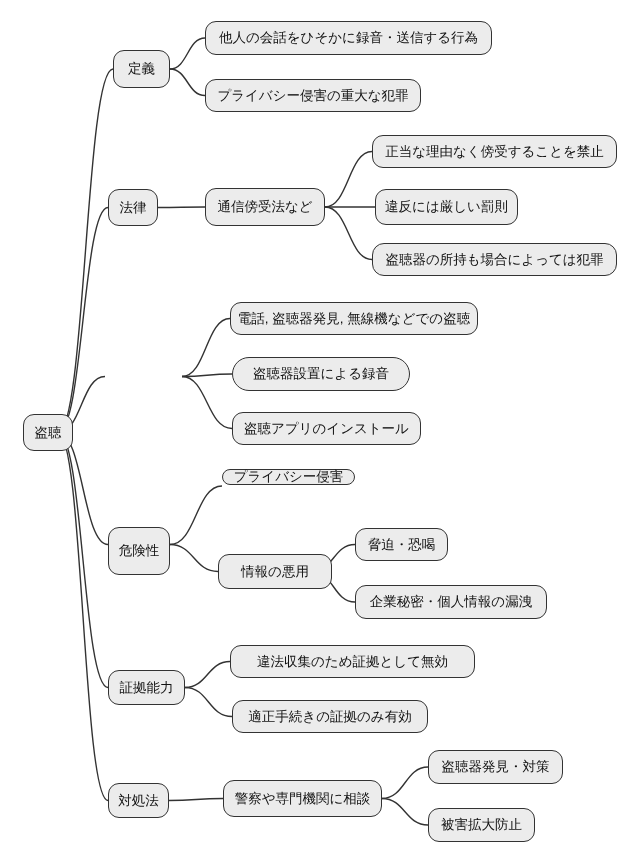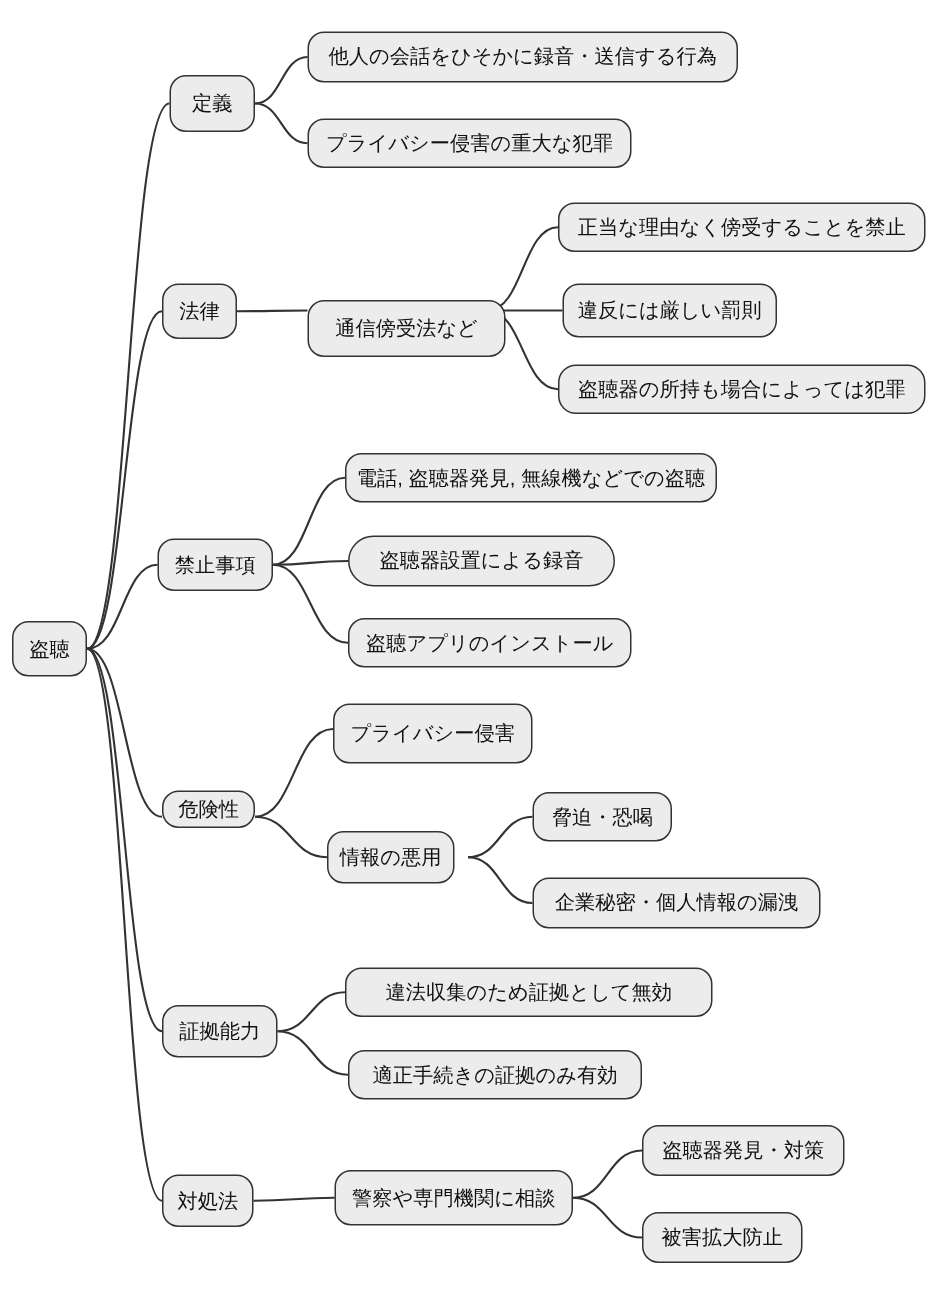"通信傍受法など" div.node { top: 200px -> 188px; width: 132px -> 120px }
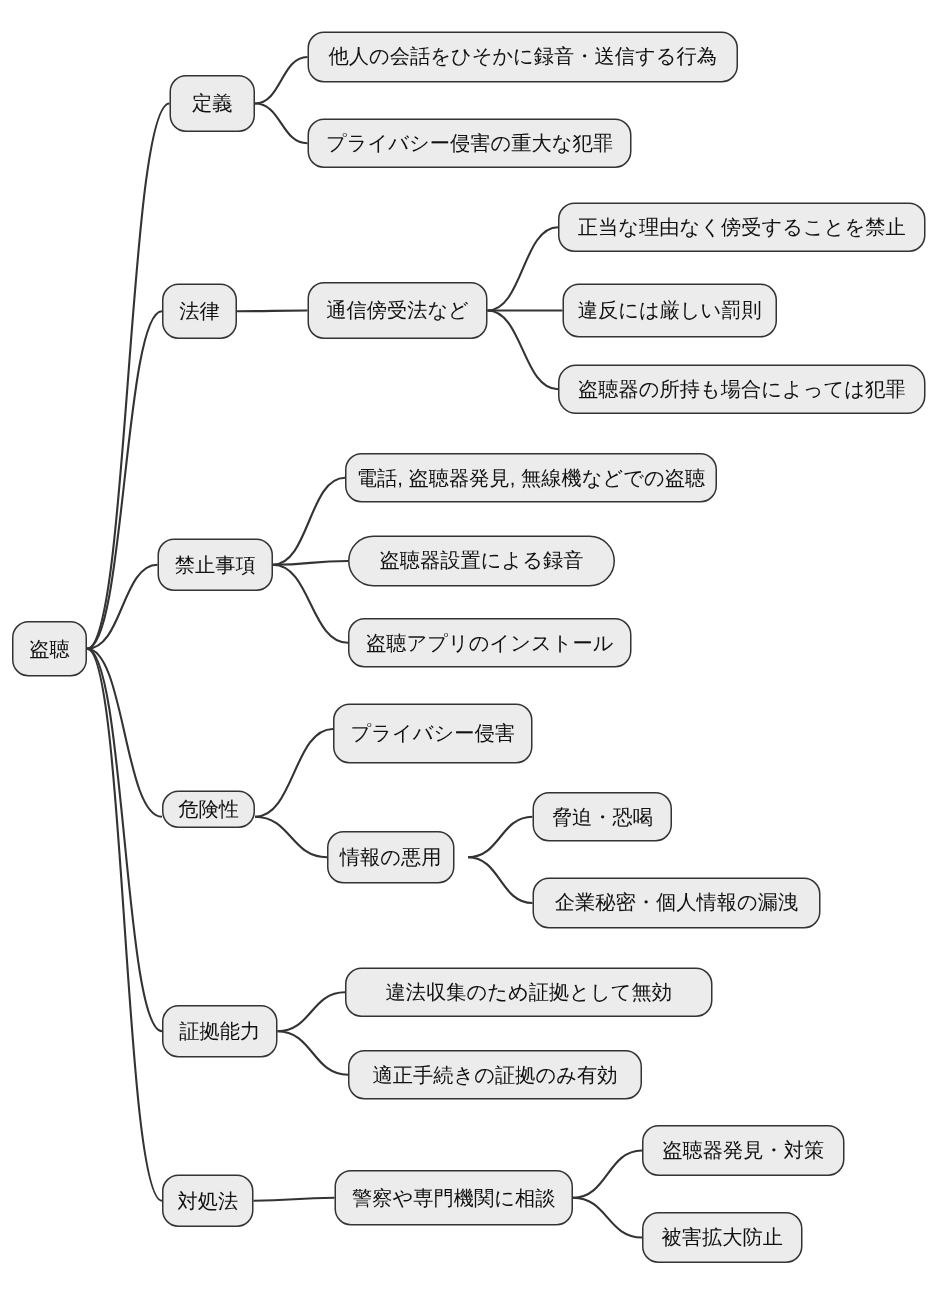"禁止事項" div.node { html: <div>禁止事項</div> -> none }
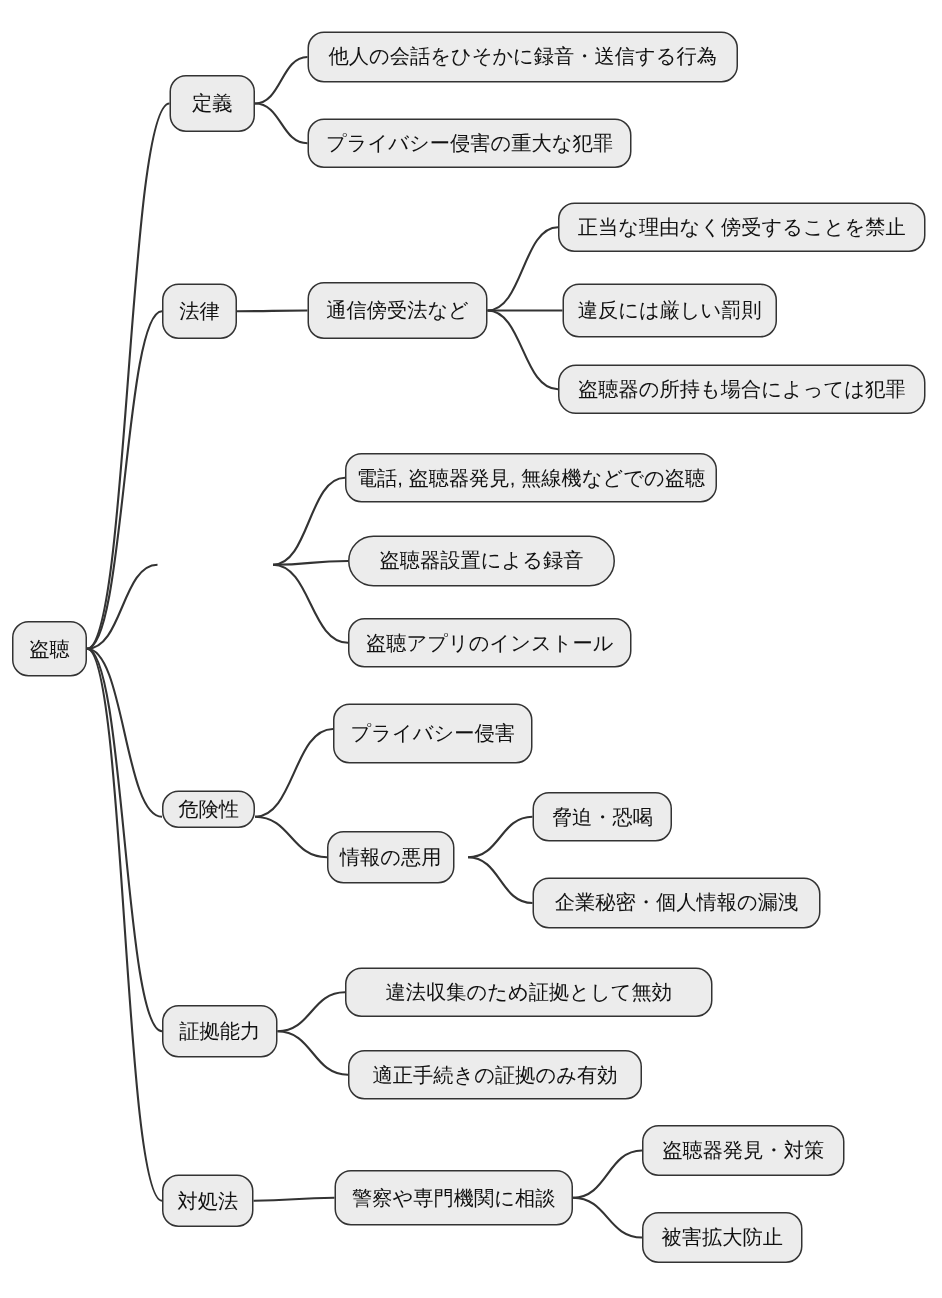"盗聴" div.node { left: 8px -> 23px }
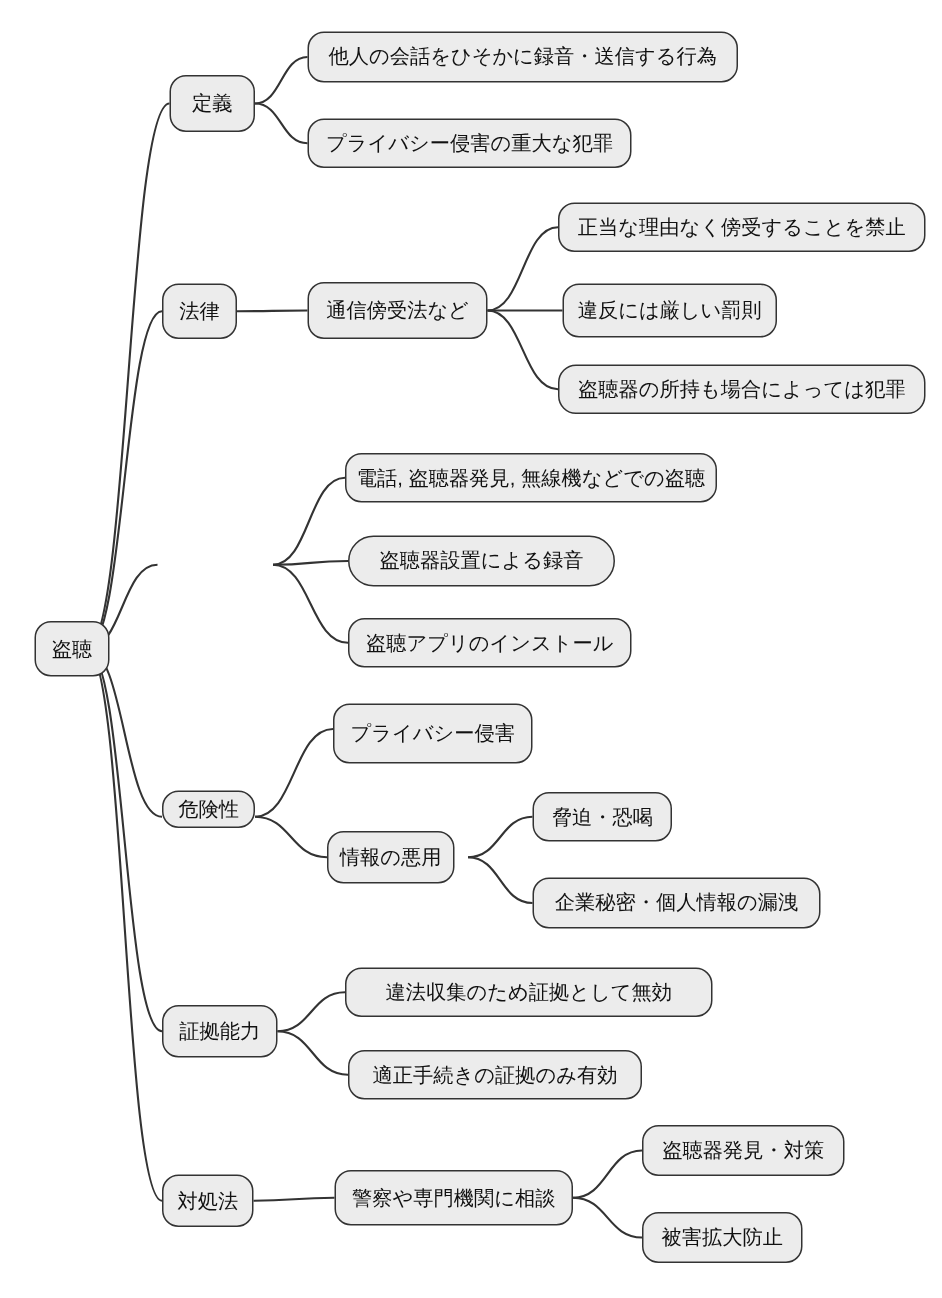"プライバシー侵害" div.node { height: 40px -> 16px }
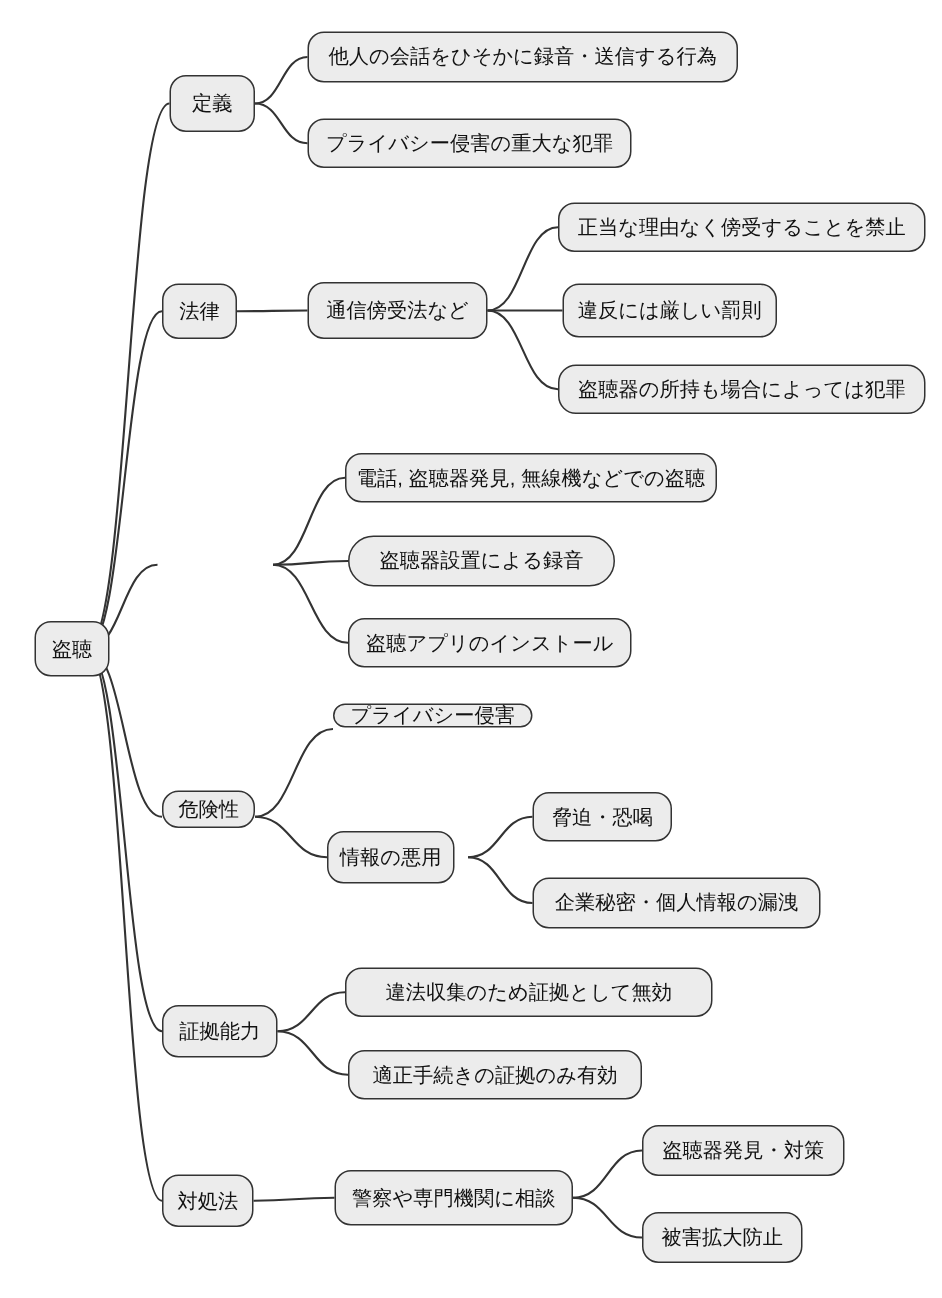"危険性" div.node { height: 25px -> 48px }
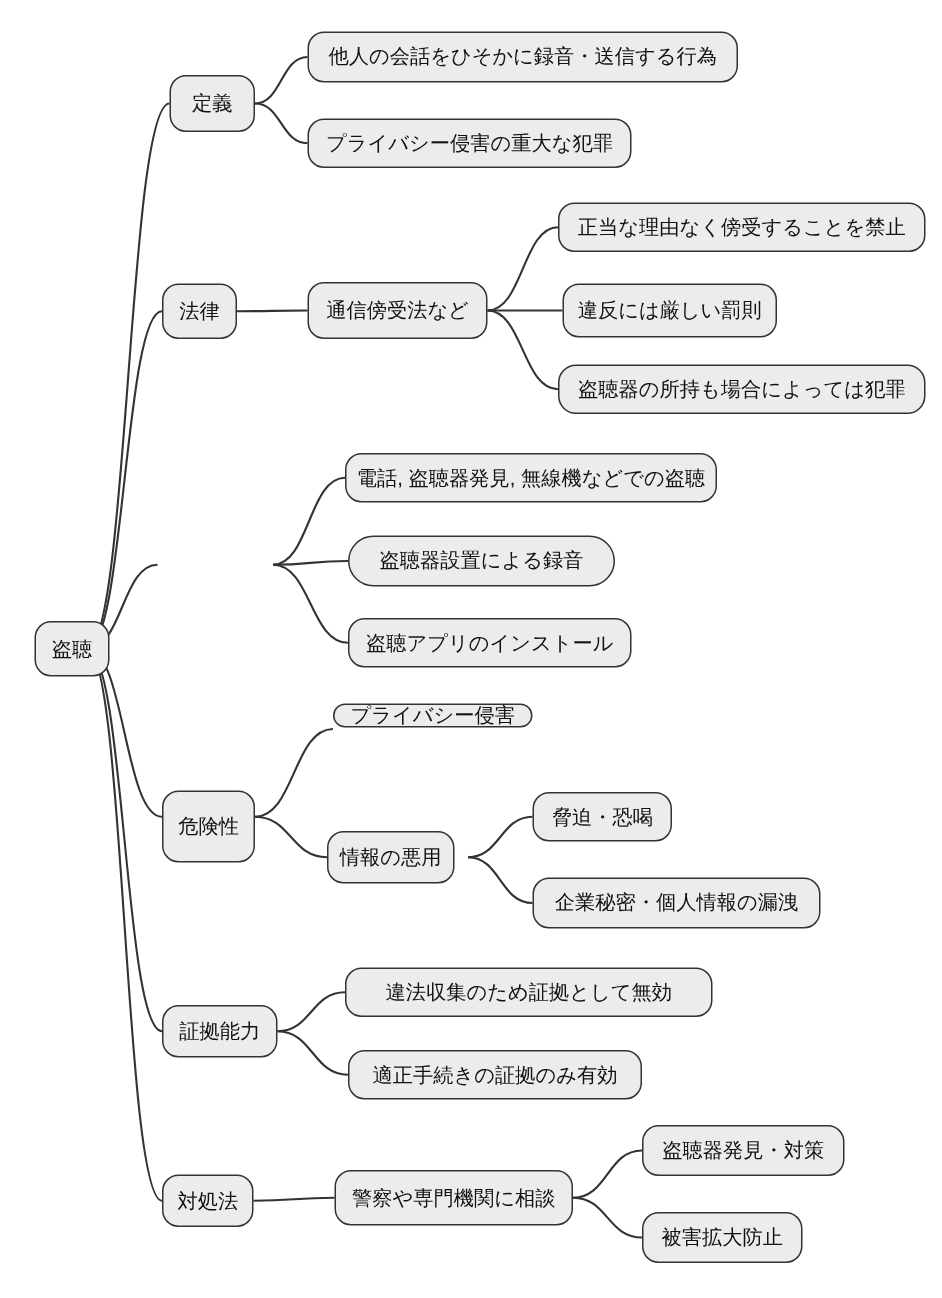"情報の悪用" div.node { width: 85px -> 114px }
